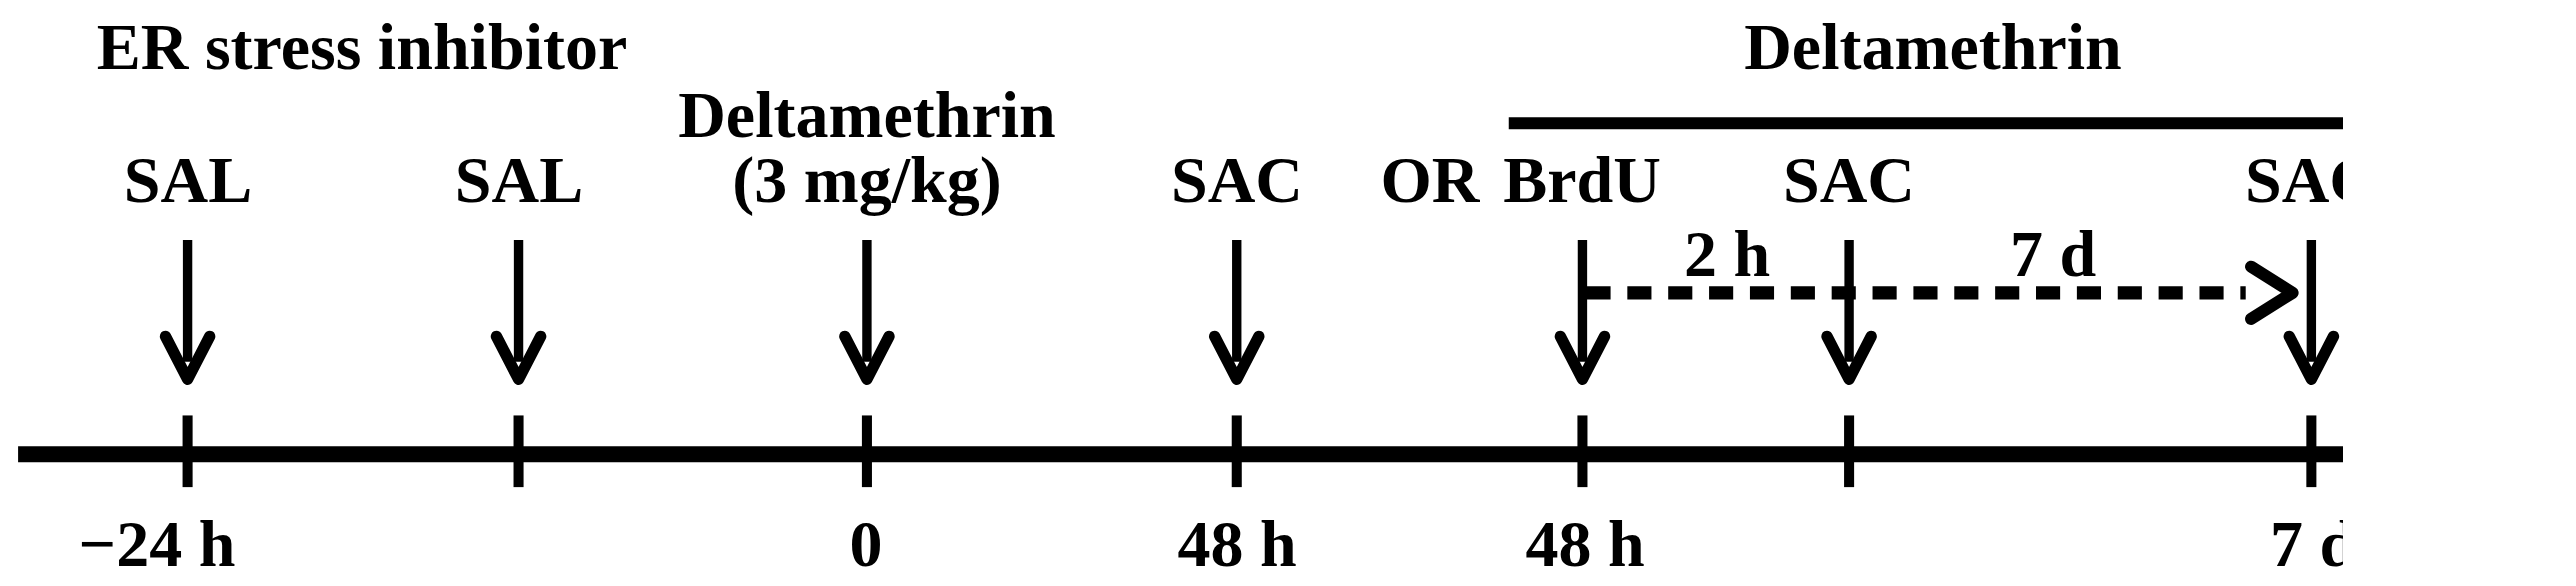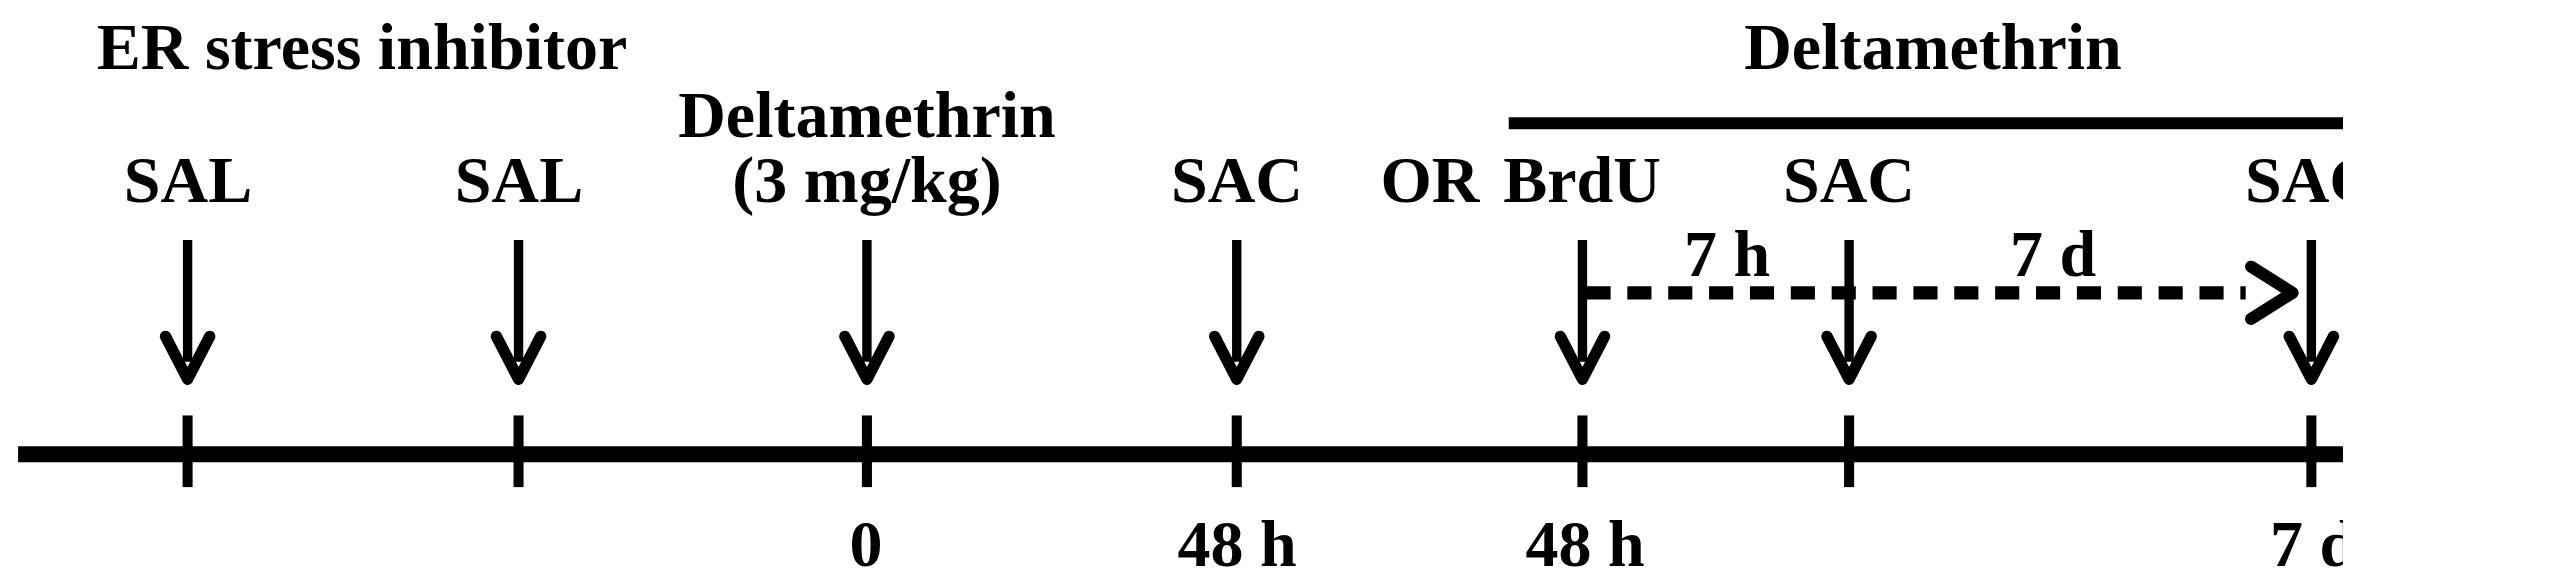"7 h" div.lbl { text: 7 -> 2 }
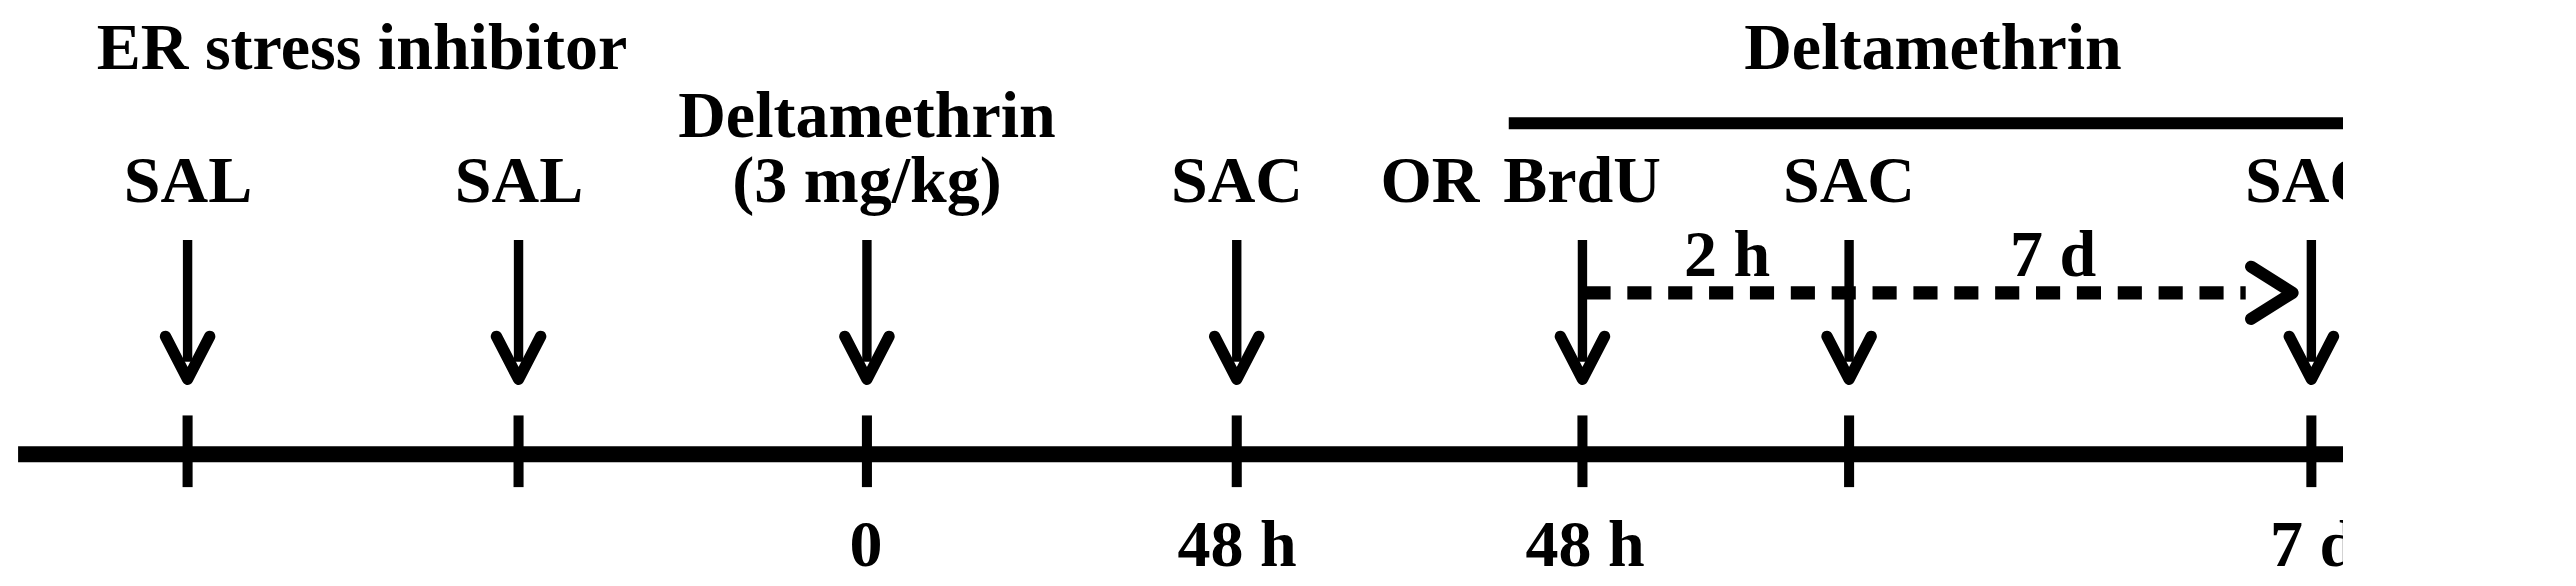"−24 h" div.lbl { html: none -> <div>−24 h</div> }
